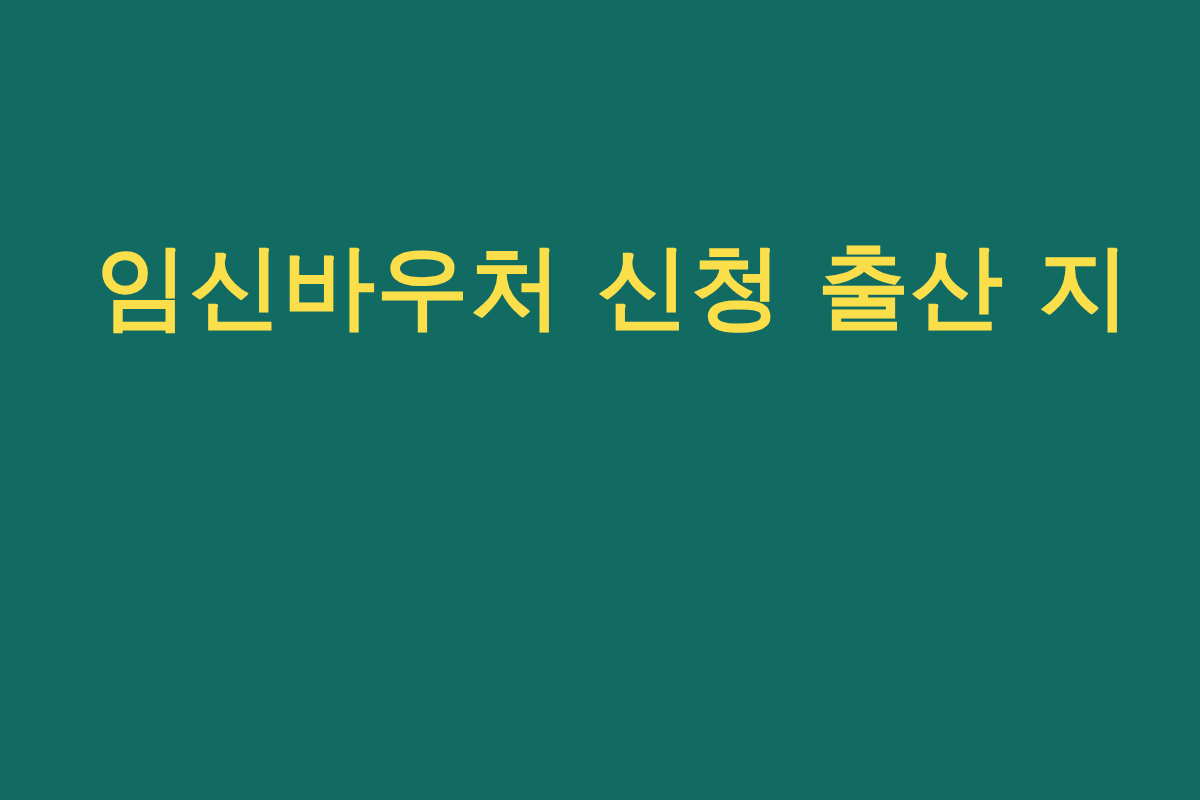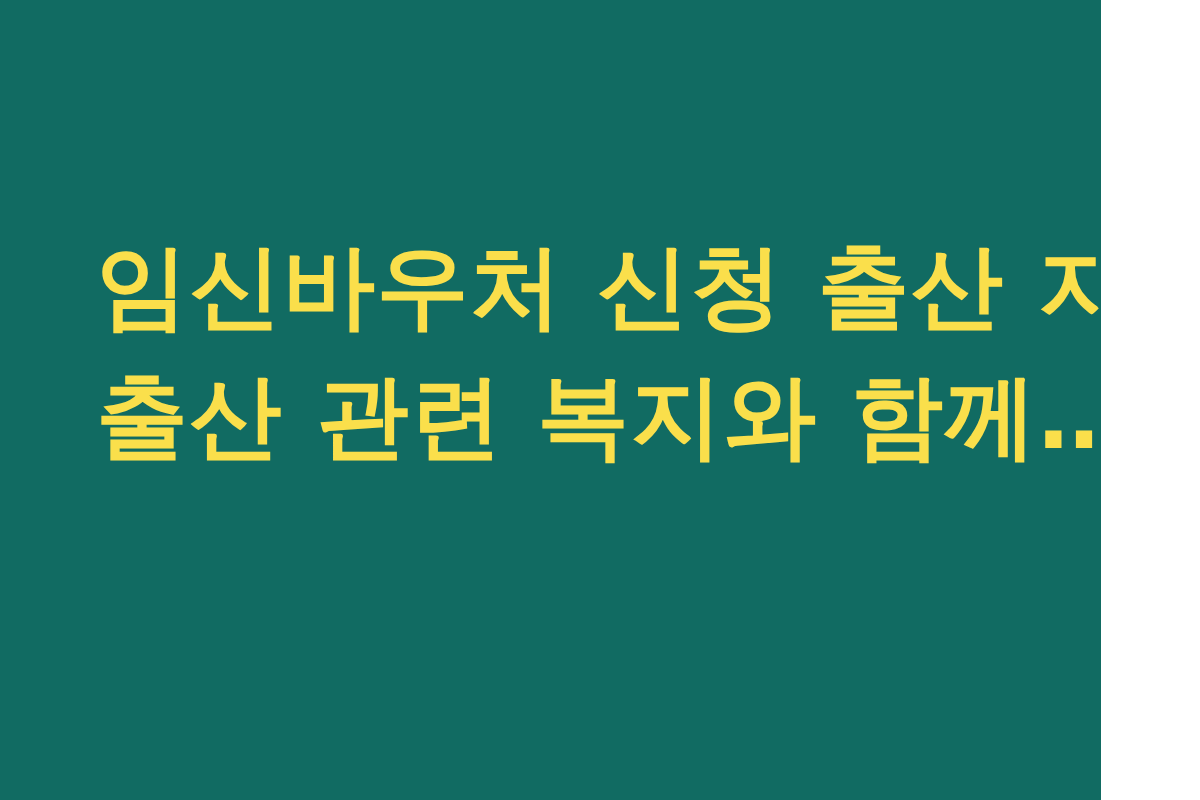"임신바우처 신청 출산 지" #thumbnail-card { width: 1101px -> 1200px }
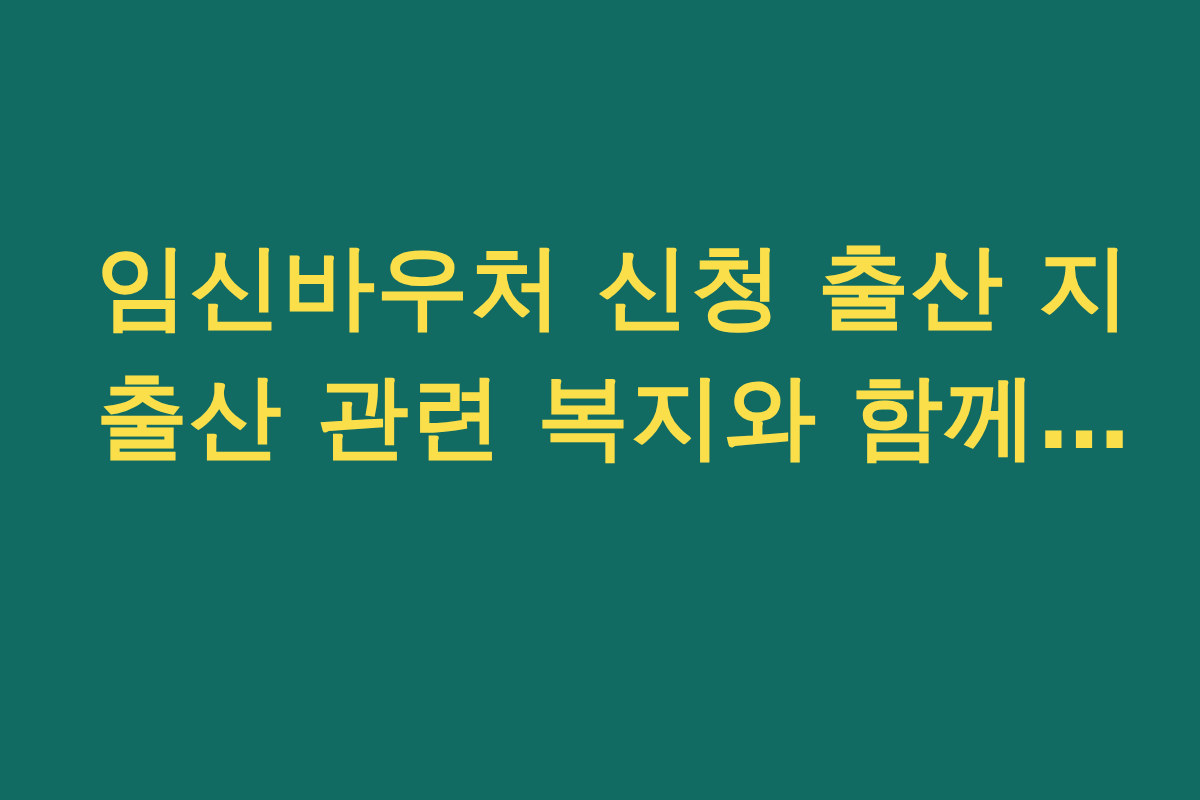"출산 관련 복지와 함께…" span.headline-line { html: <span>출산 관련 복지와 함께…</span> -> none }
